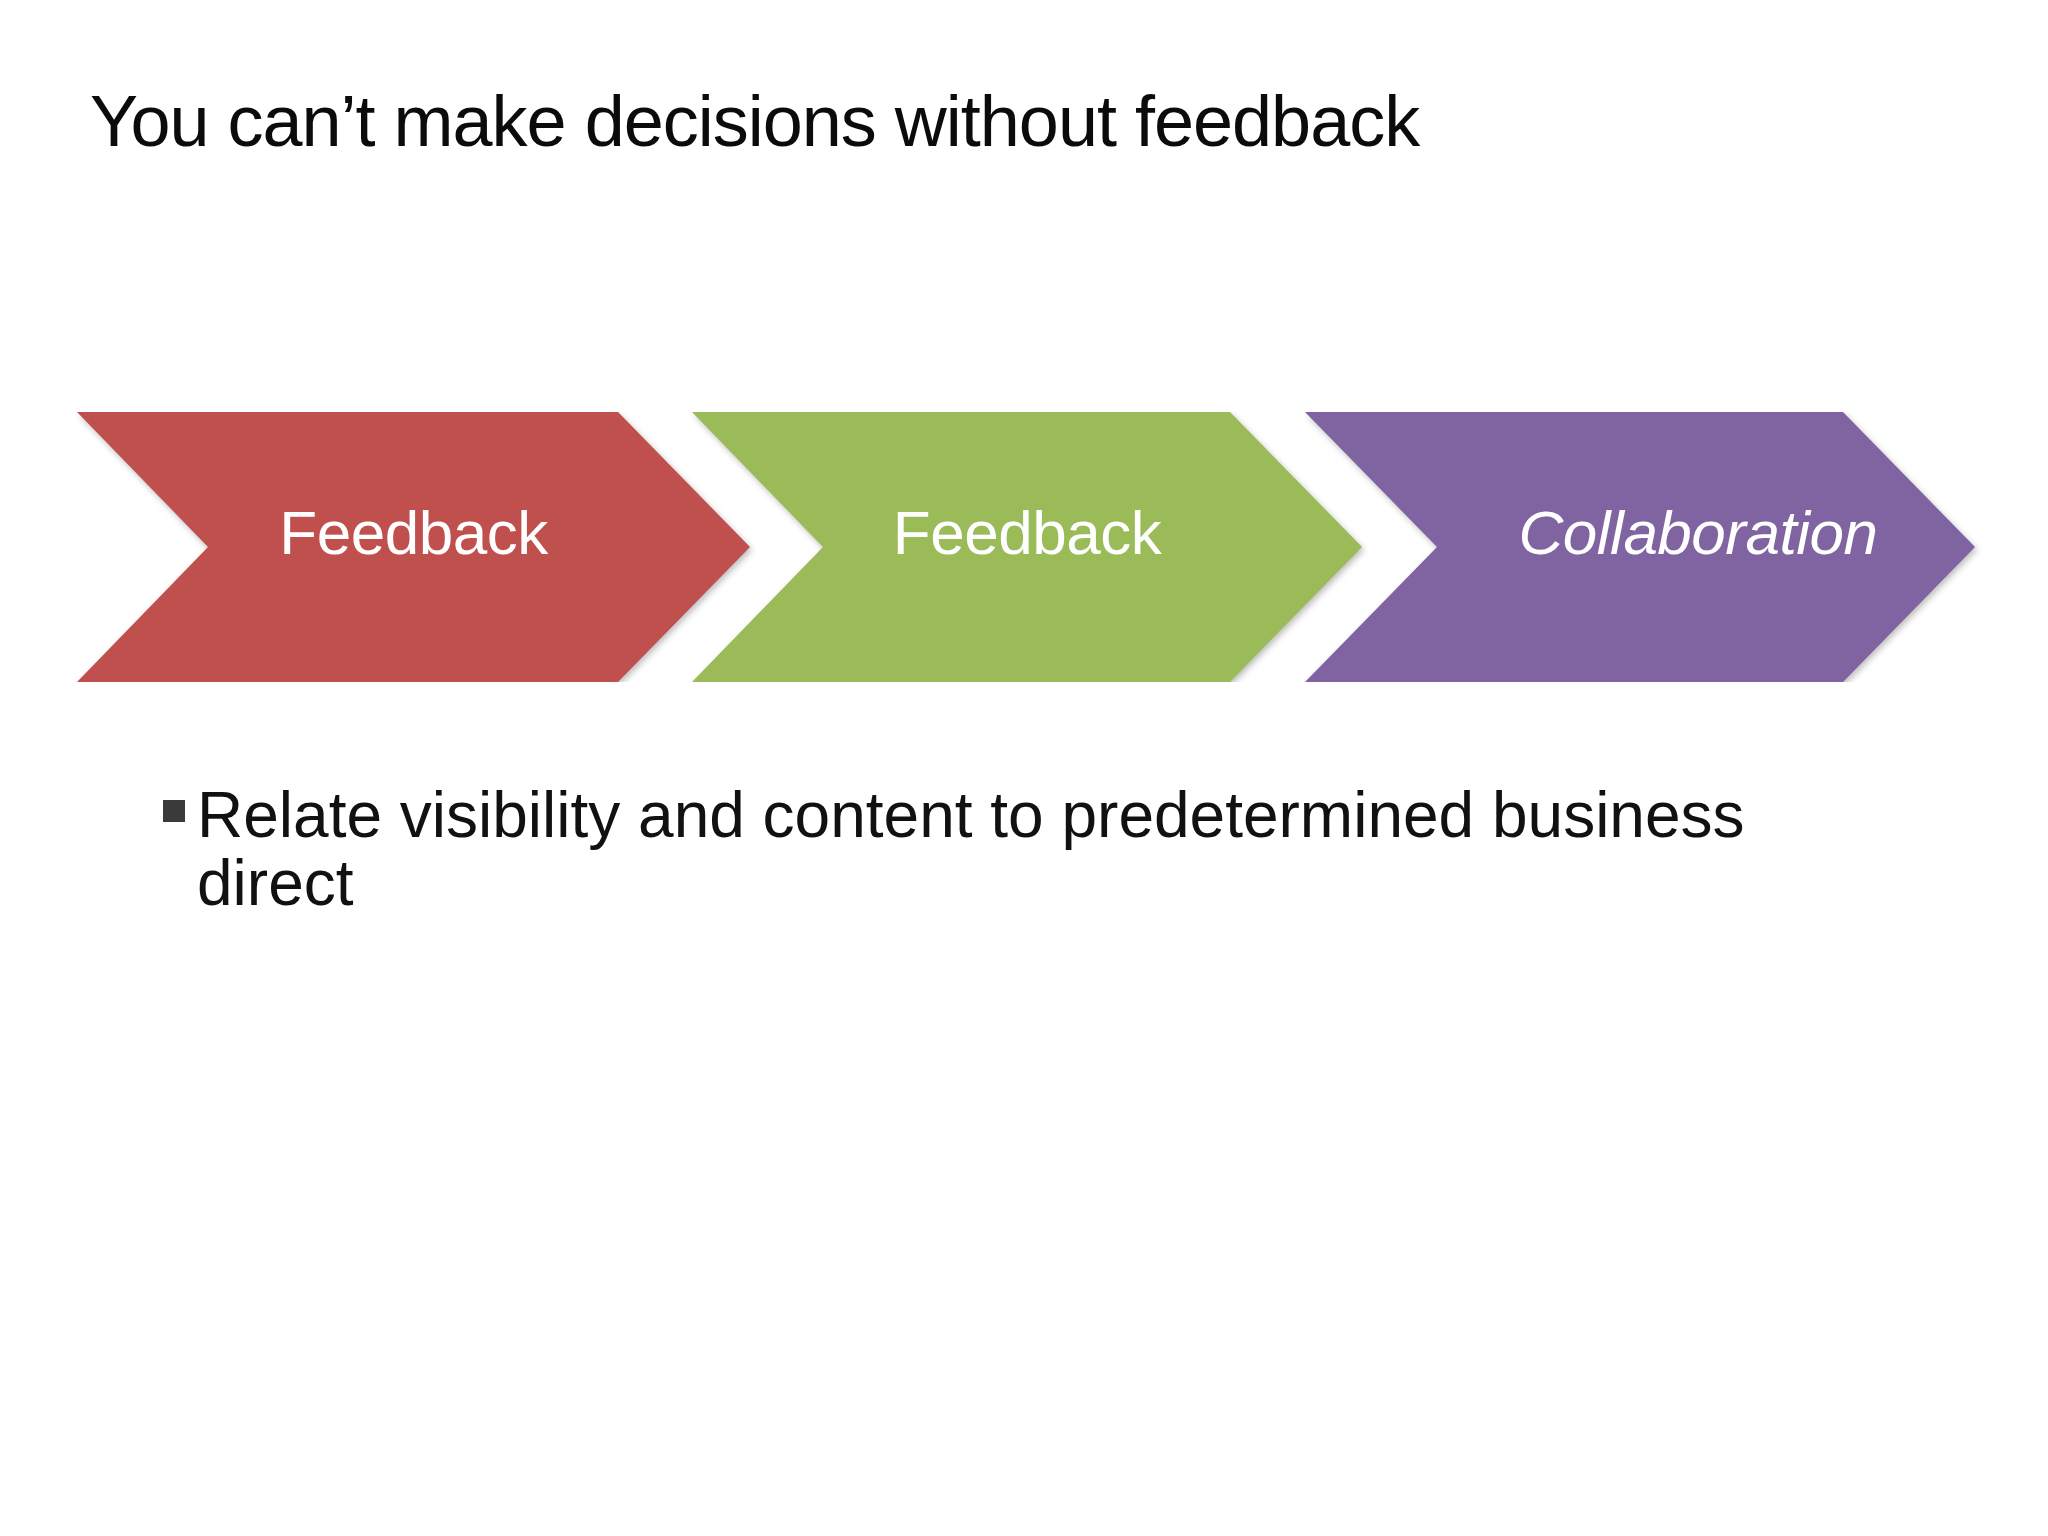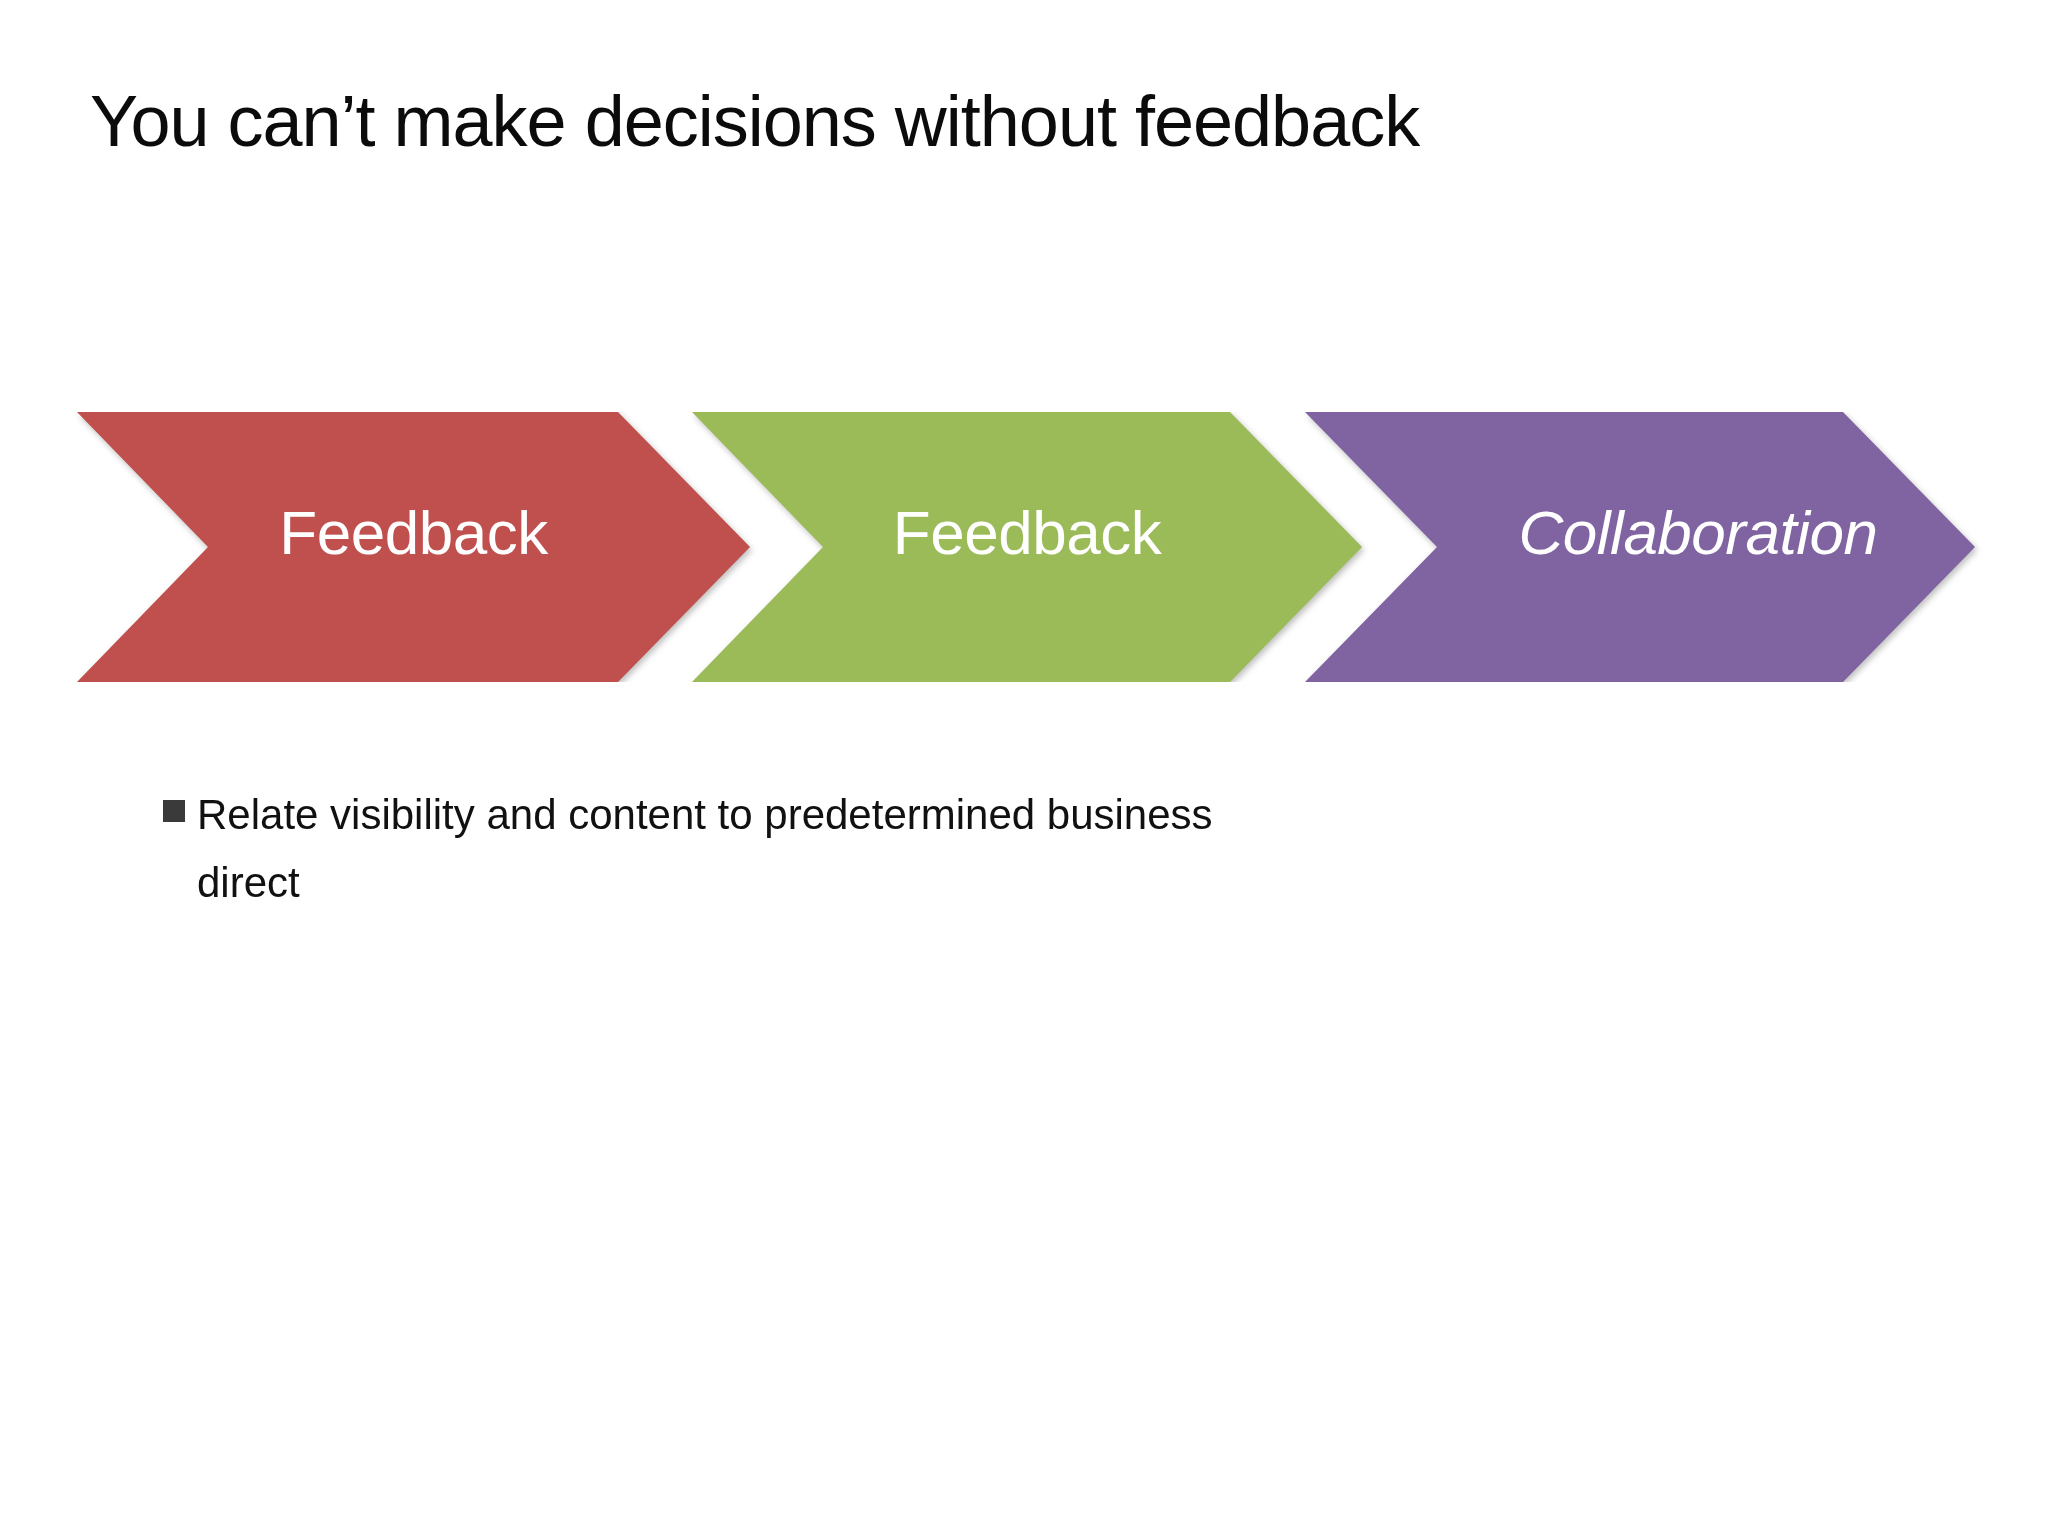"Relate visibility and content to" .bullet-text { font-size: 42px -> 64px }
